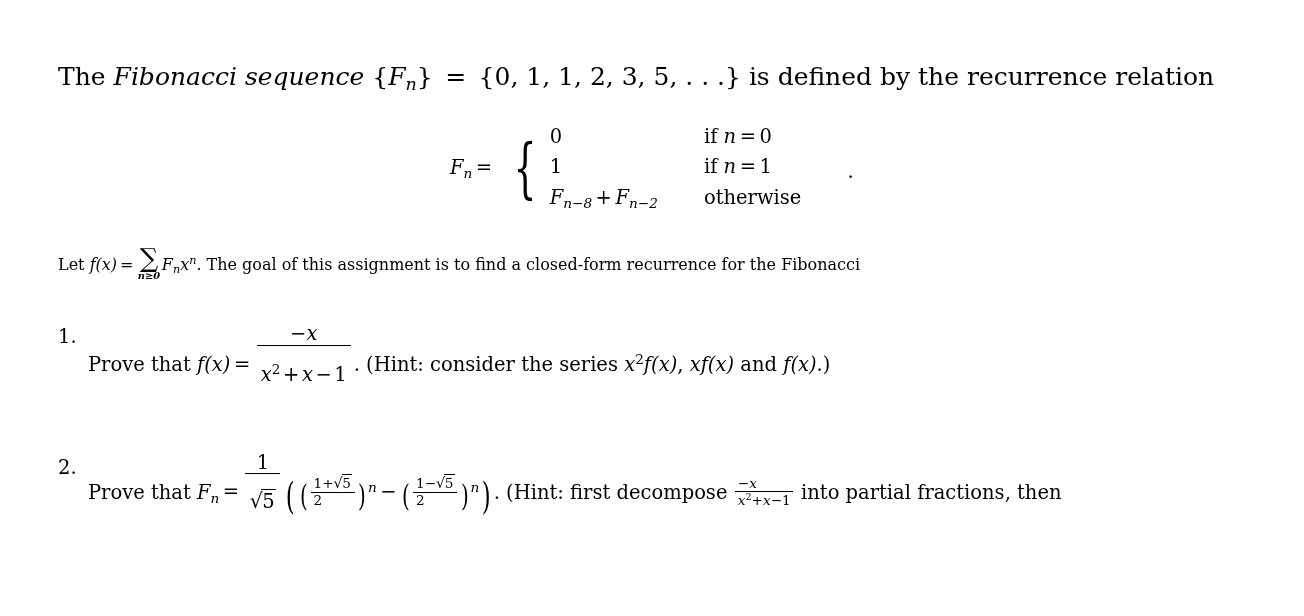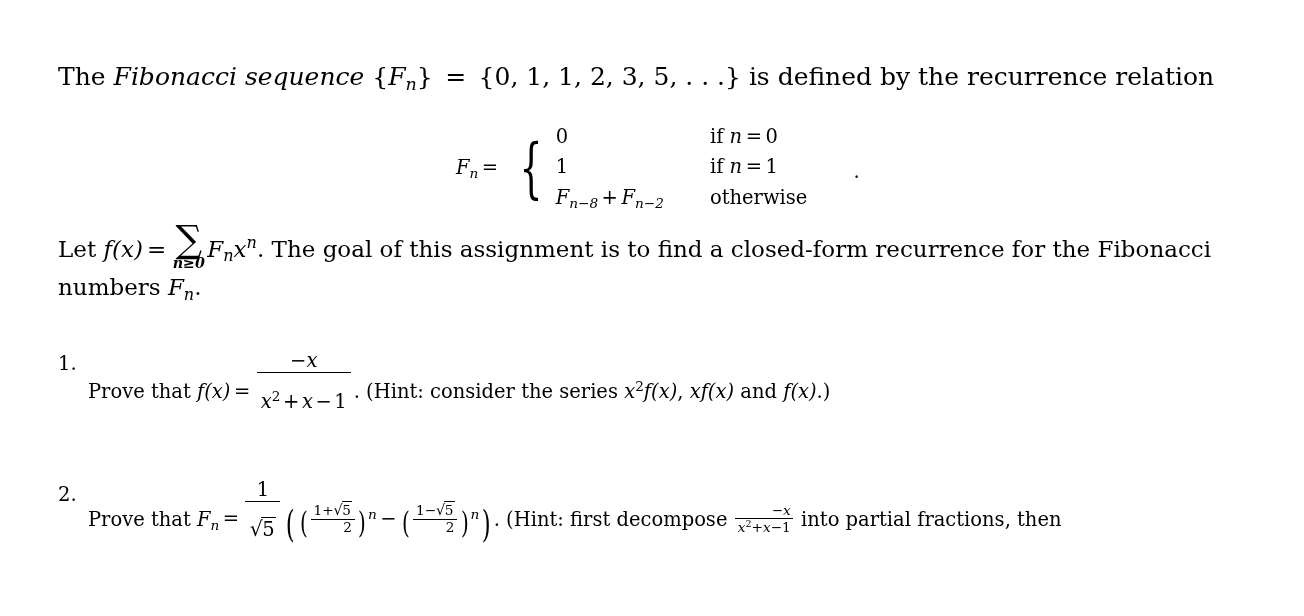"Fn =" .cases-lhs { margin-left: 6px -> none }
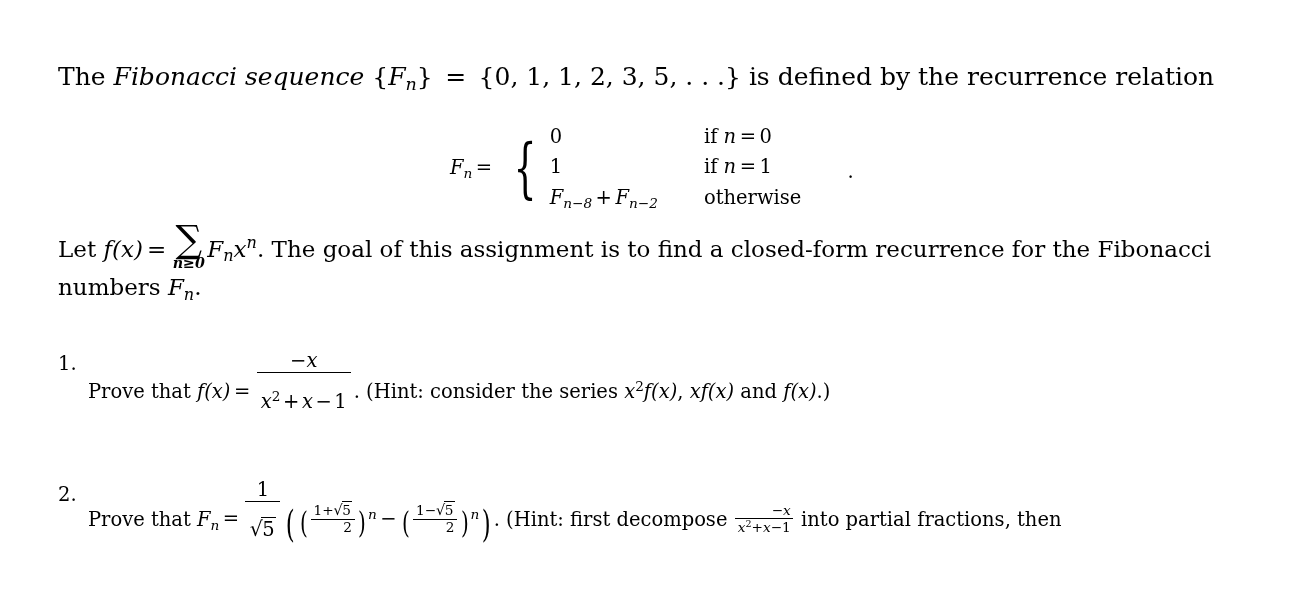"Let f(x) =" .para-sum { font-size: 23px -> 16px; margin-top: 14px -> 38px }
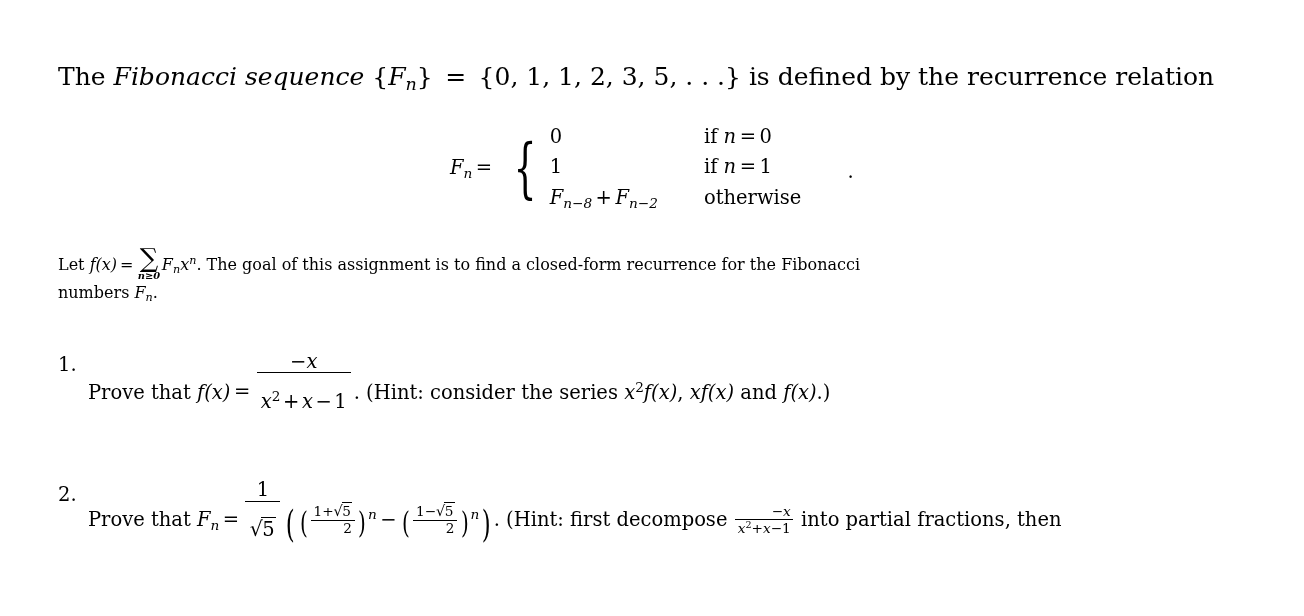"numbers Fn." div.tail-line { html: <div> <span>numbers</span> <span>F</span><span>n</span><span>.</span> </div> -> none }
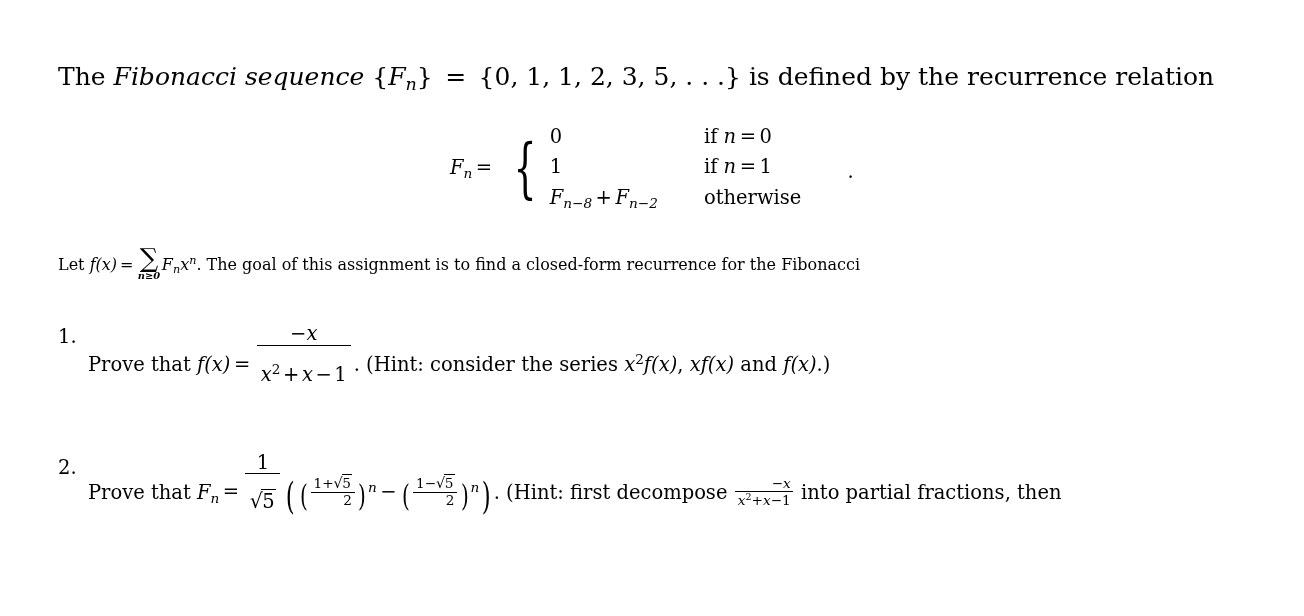"1+√5" .frac-sm { text-align: right -> left }
